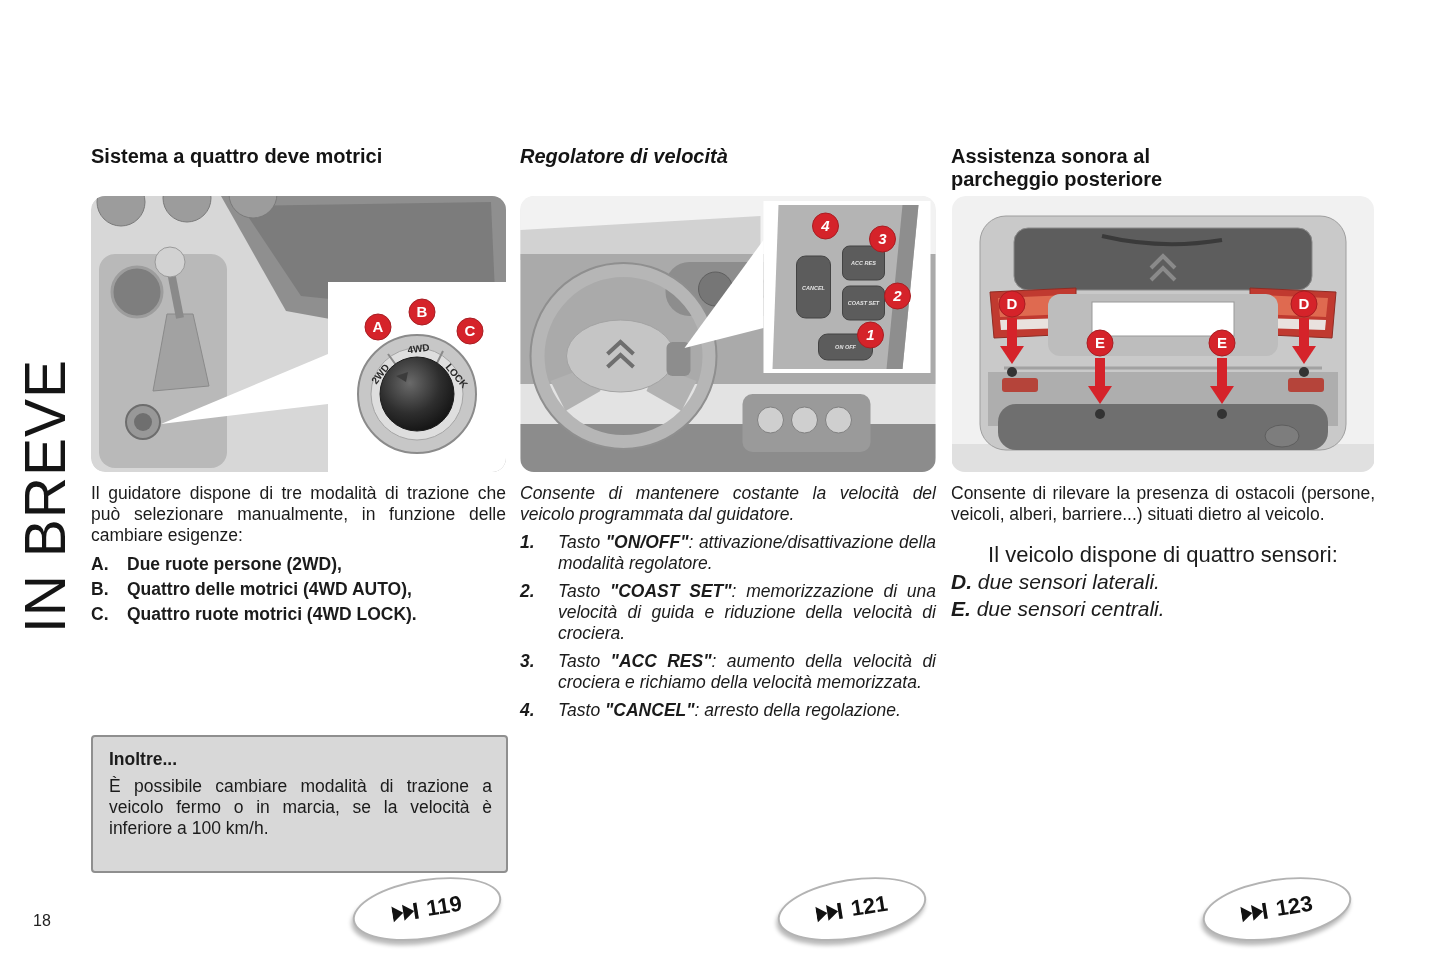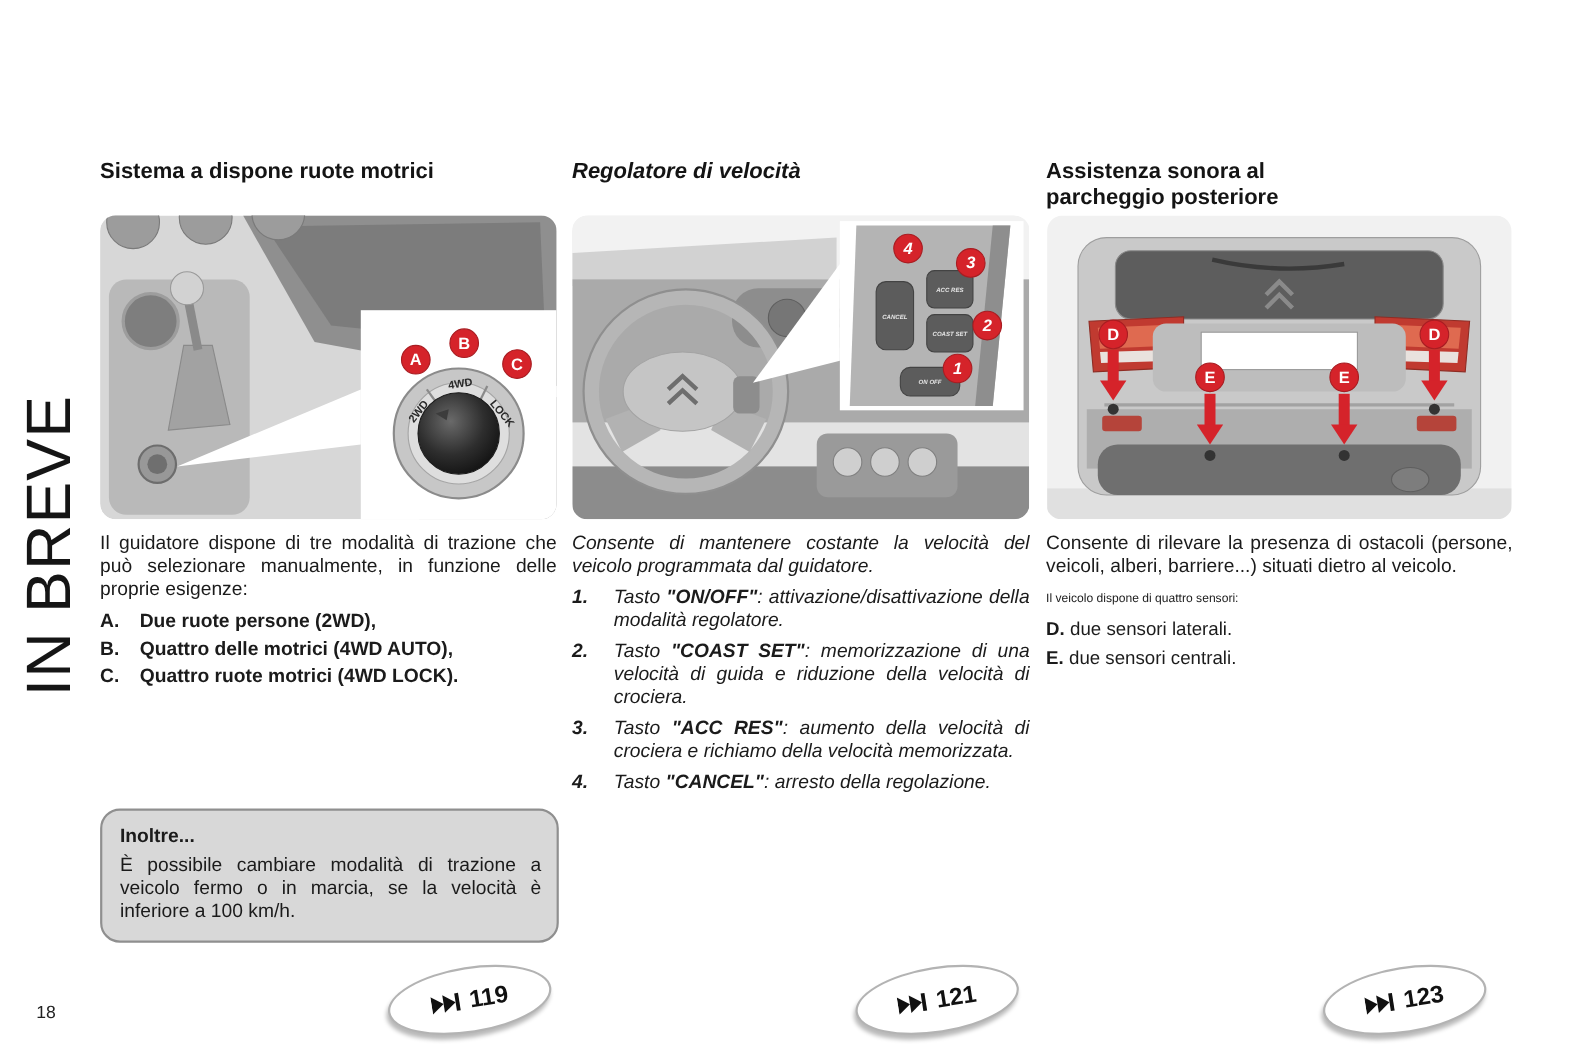"Sistema a dispone ruote motrici" div.col-heading { text: dispone ruote -> quattro deve }
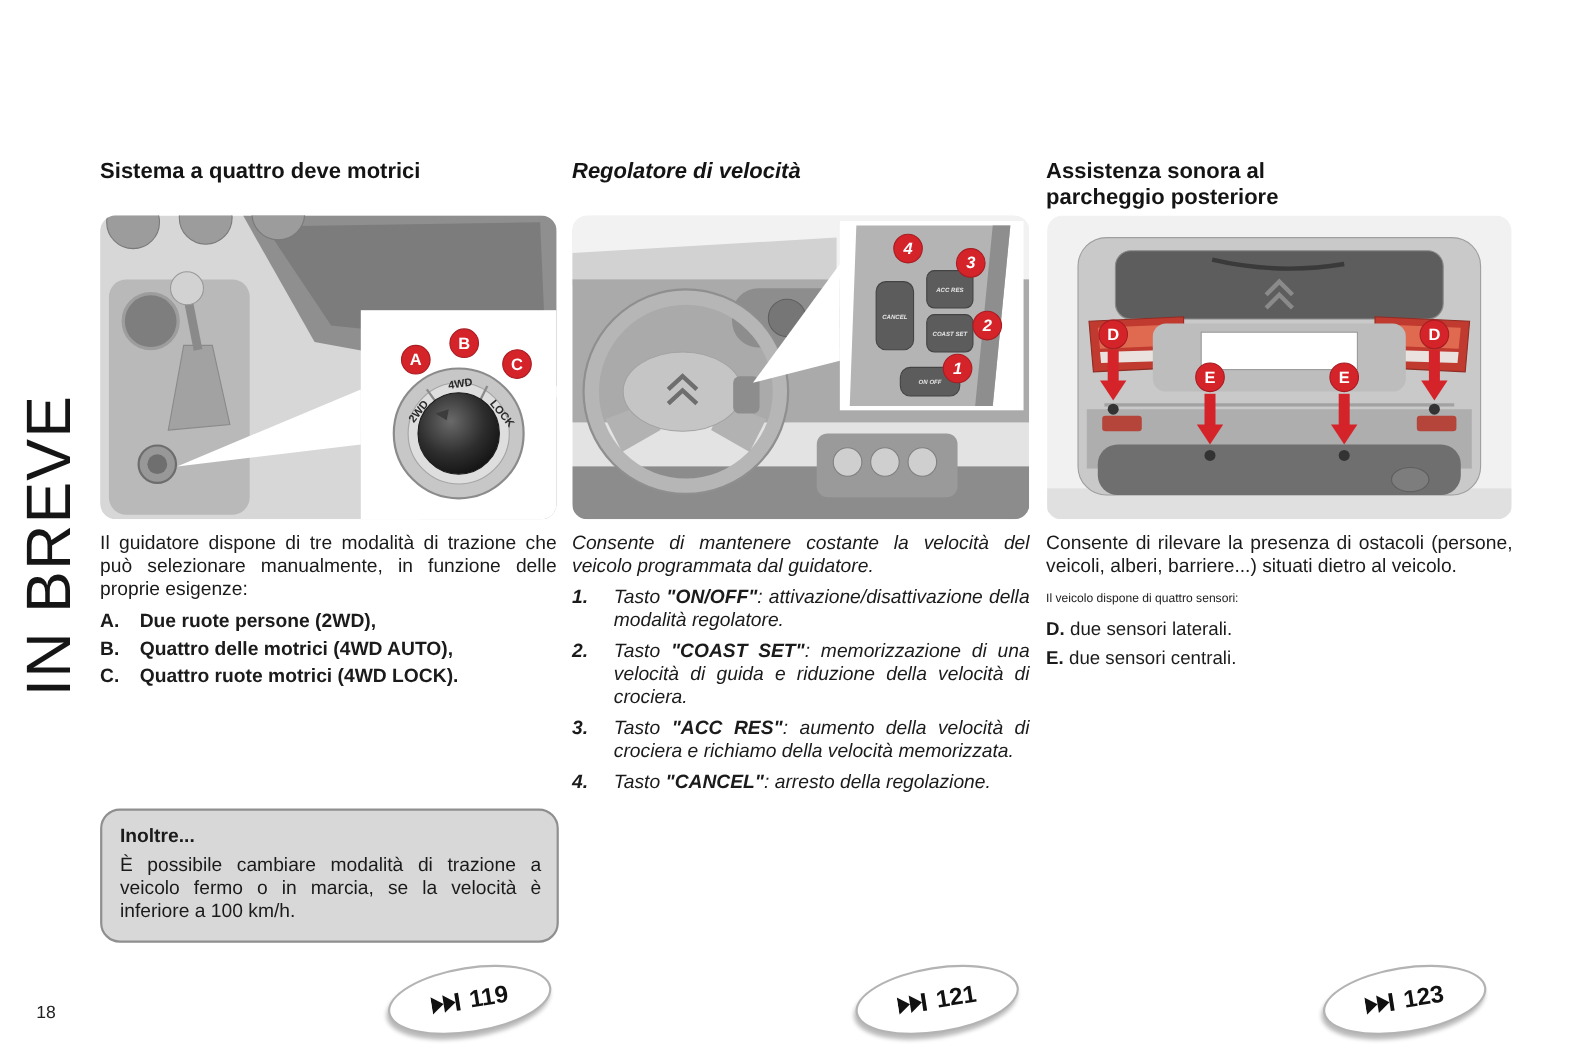"Il guidatore dispone di tre" div.body-text { text: proprie -> cambiare }
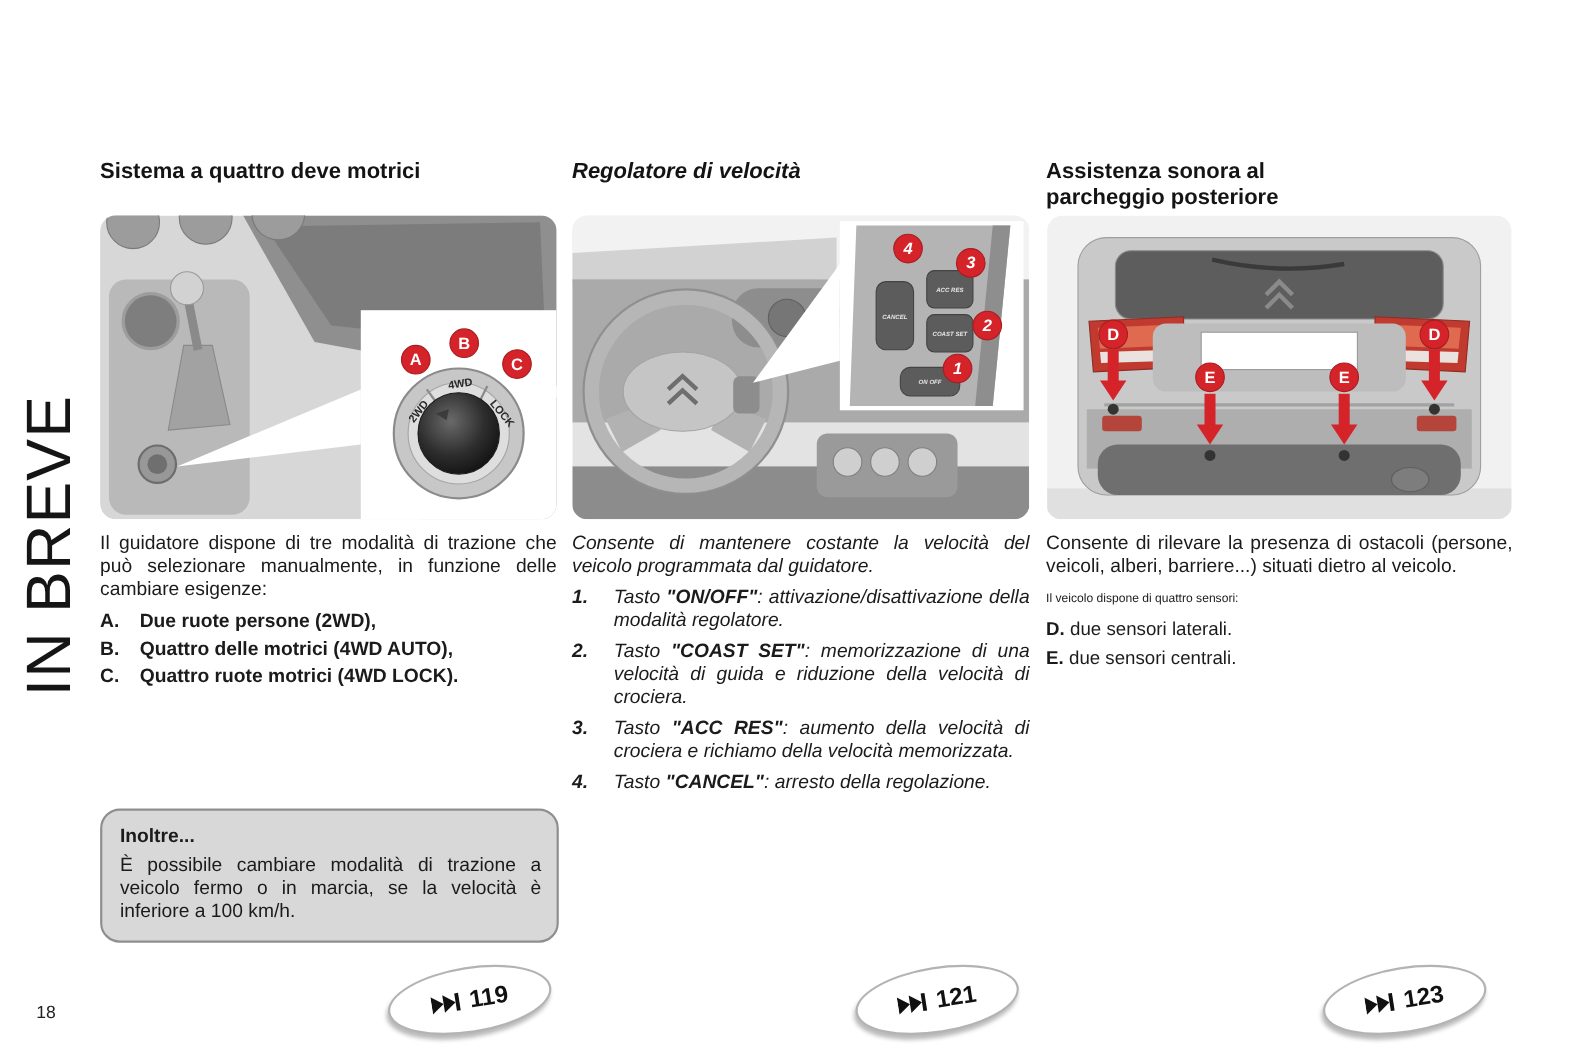"Il veicolo dispone di quattro" .sensors-line { font-size: 11px -> 22px; margin-top: 9px -> 19px; text-align: none -> center }
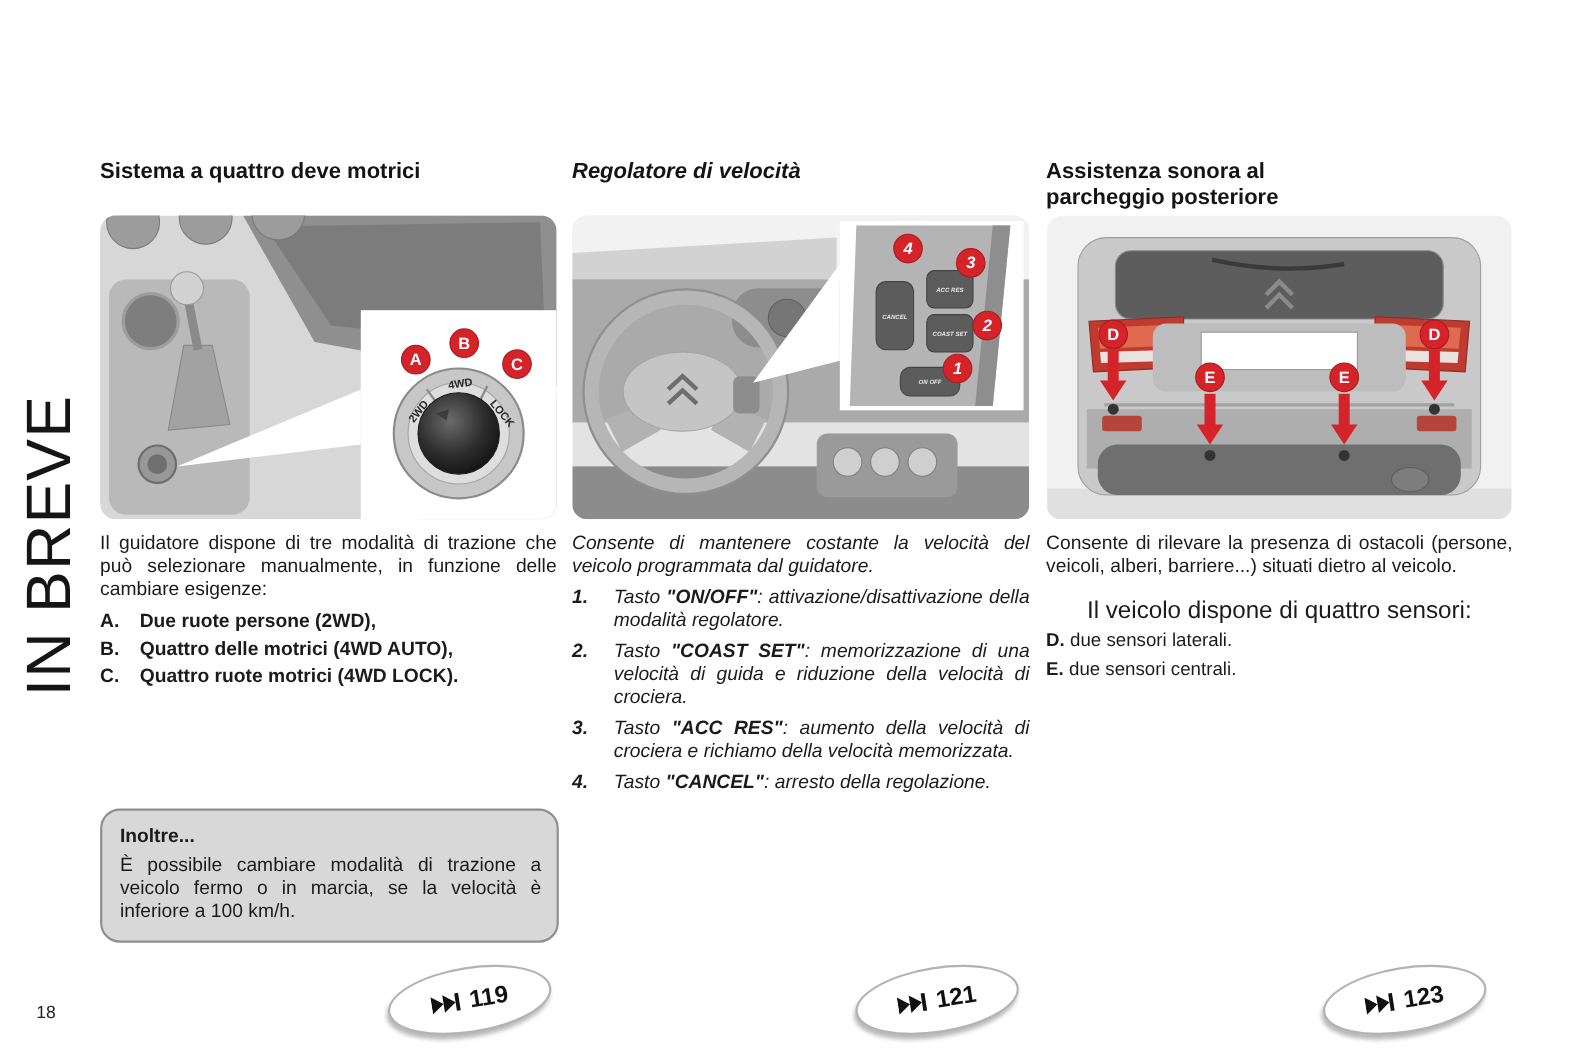"D. due sensori laterali." .sensor-item { font-size: 17px -> 21px; font-style: none -> italic }
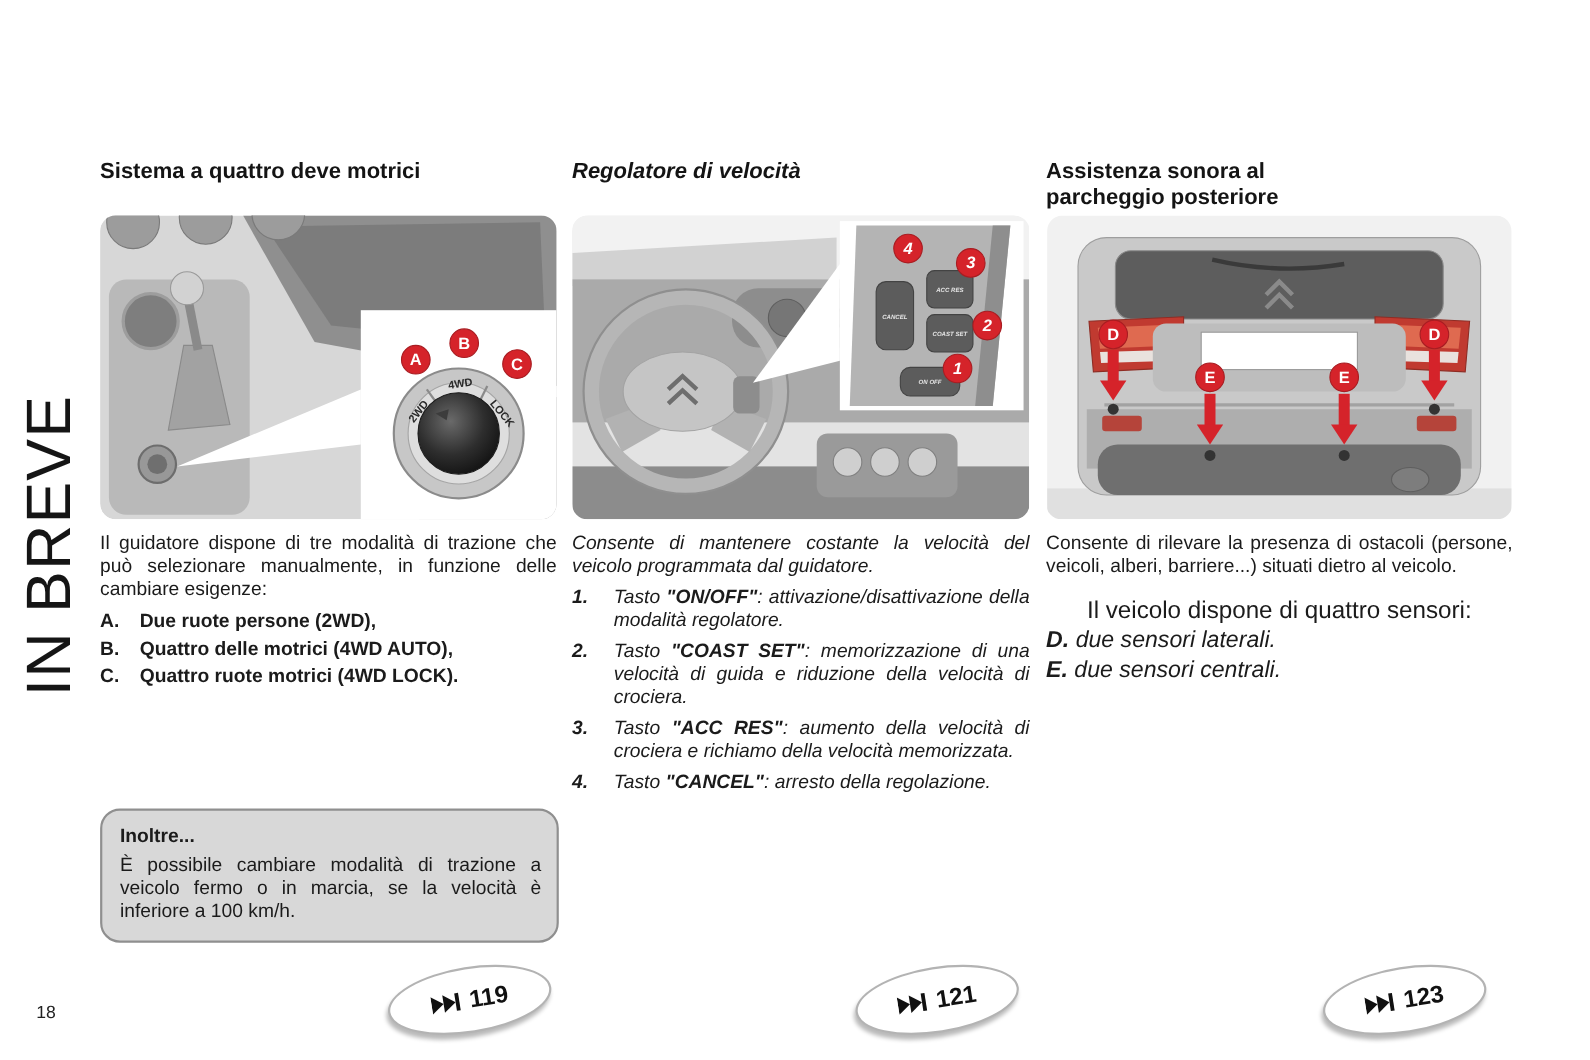"Inoltre..." .note-box { border-radius: 18px -> 4px; padding: 12px 14px 16px 16px -> 12px 14px 32px 16px }
